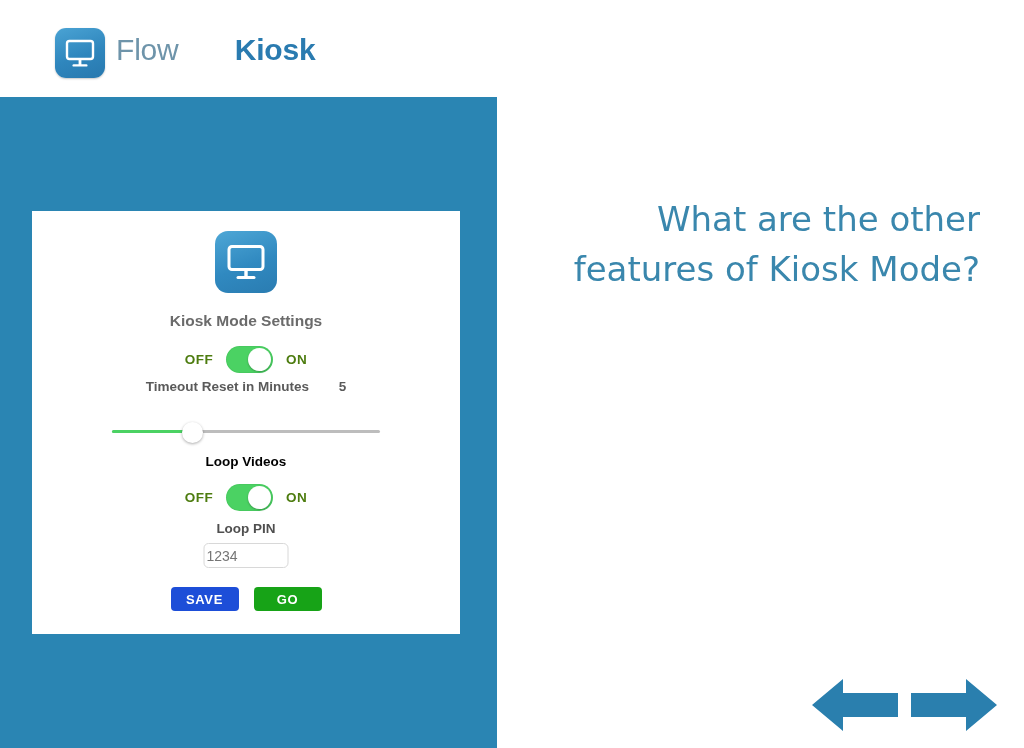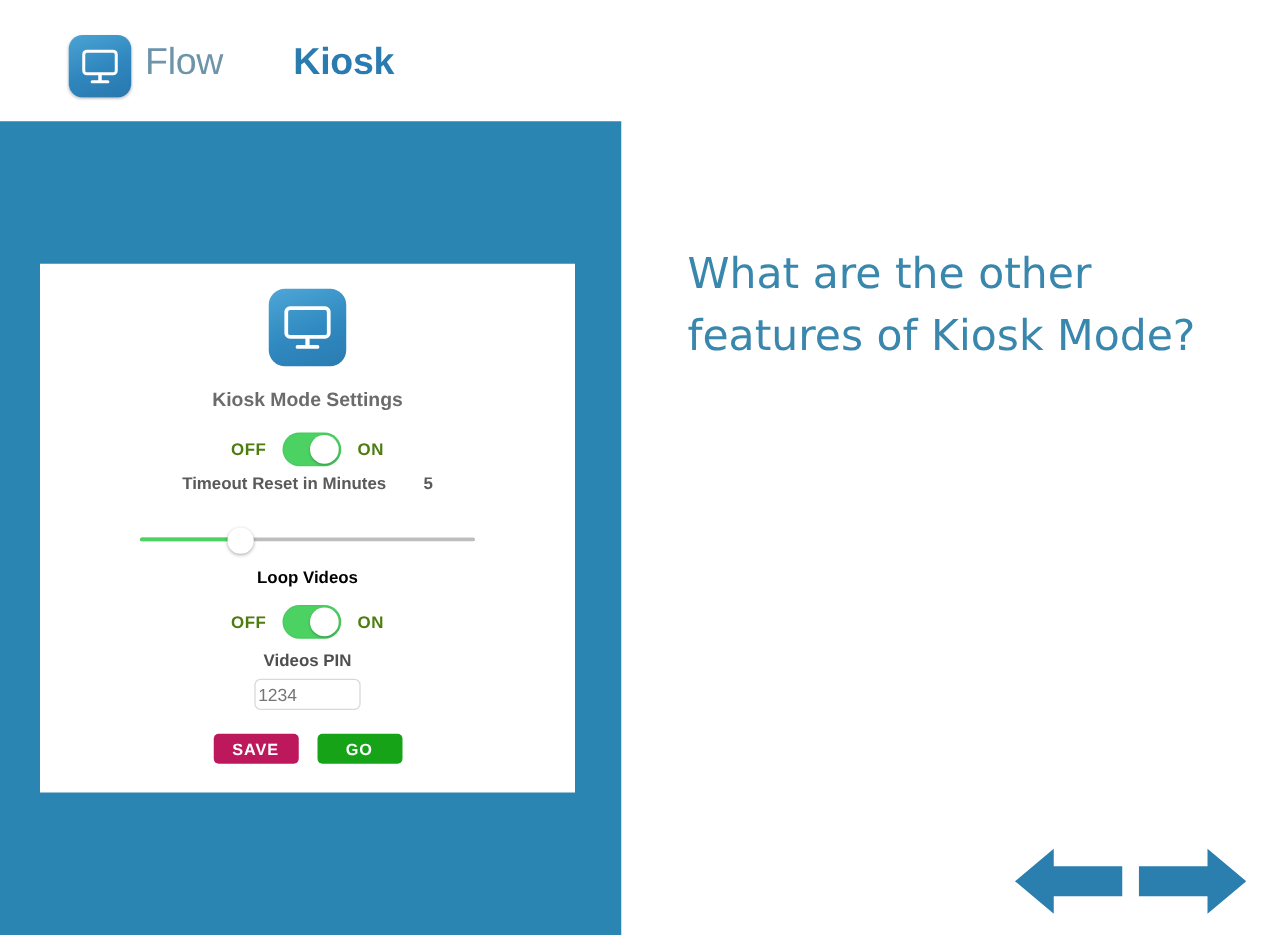"What are the other features" #slide-heading { text-align: left -> right }
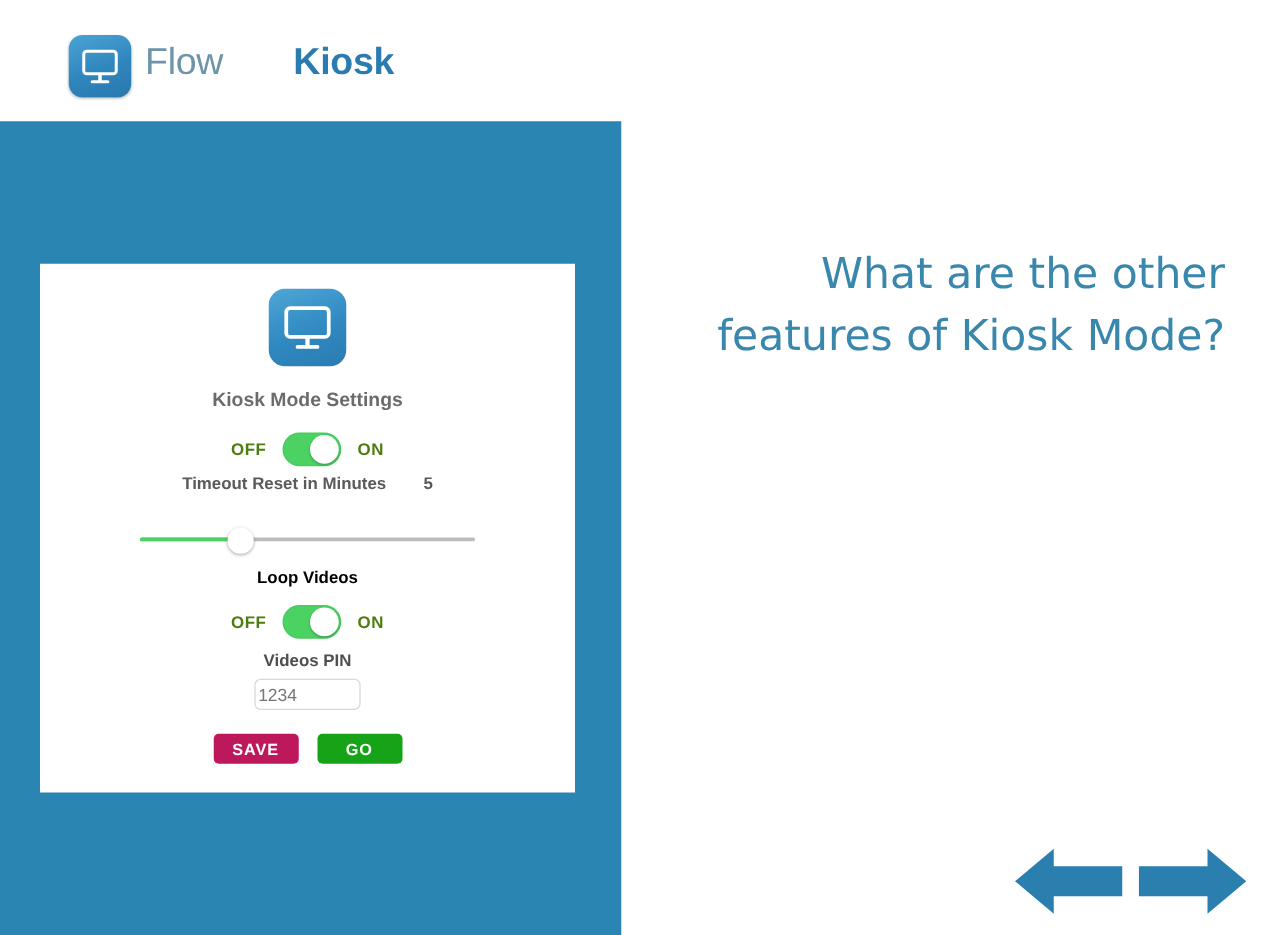"Videos PIN" div { text: Videos -> Loop }
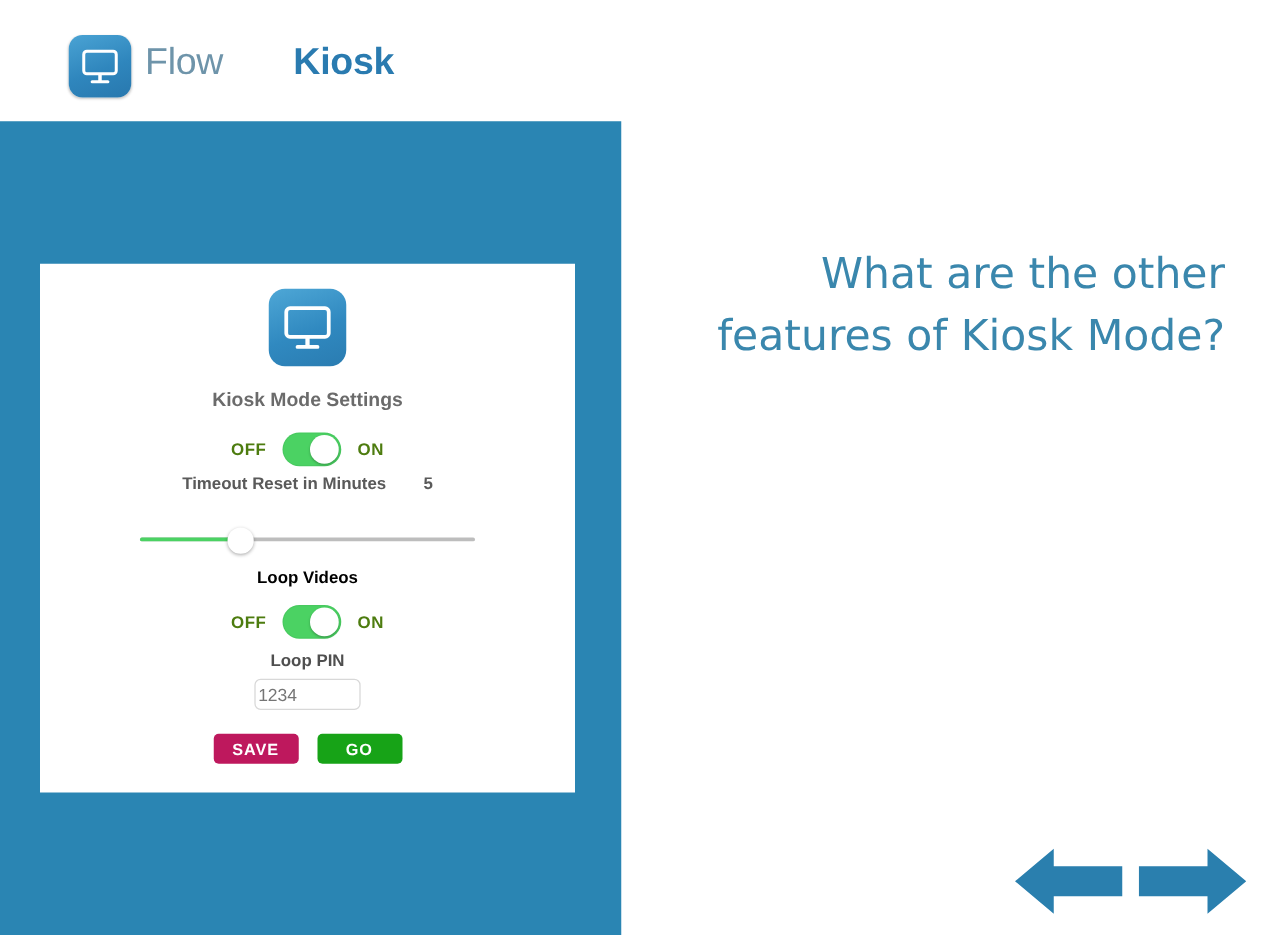"SAVE" #save-button { background: #be185d -> #1d4ed8 }
